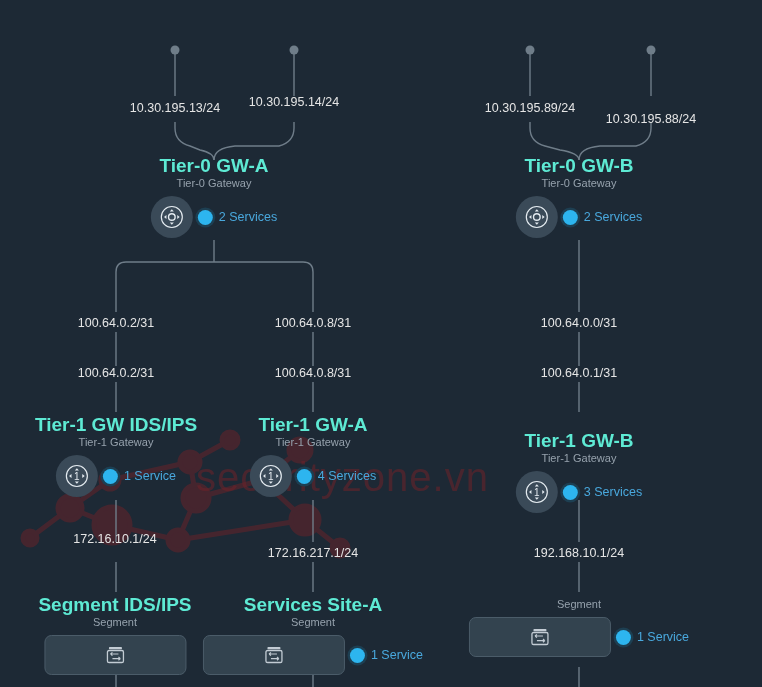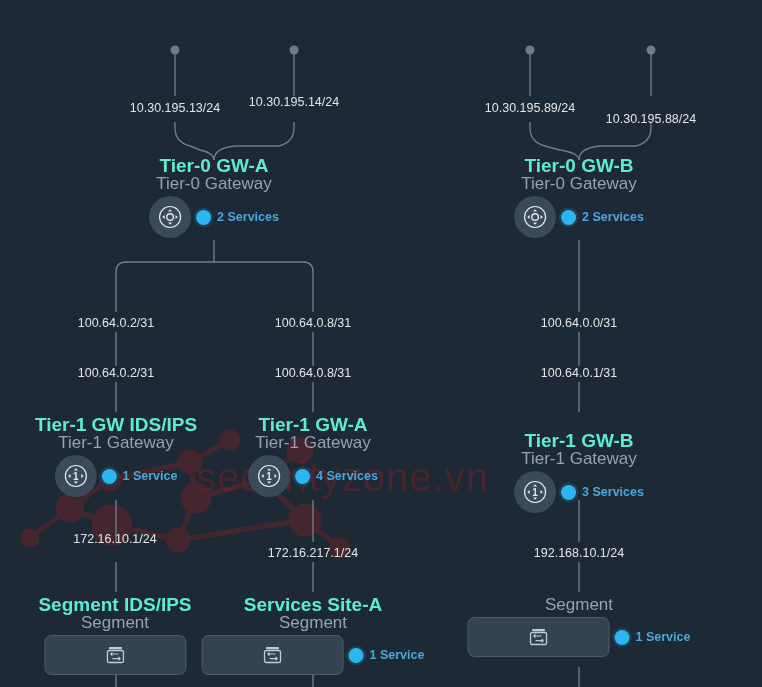"Tier-0 Gateway" .node-sub { font-size: 17px -> 11px }
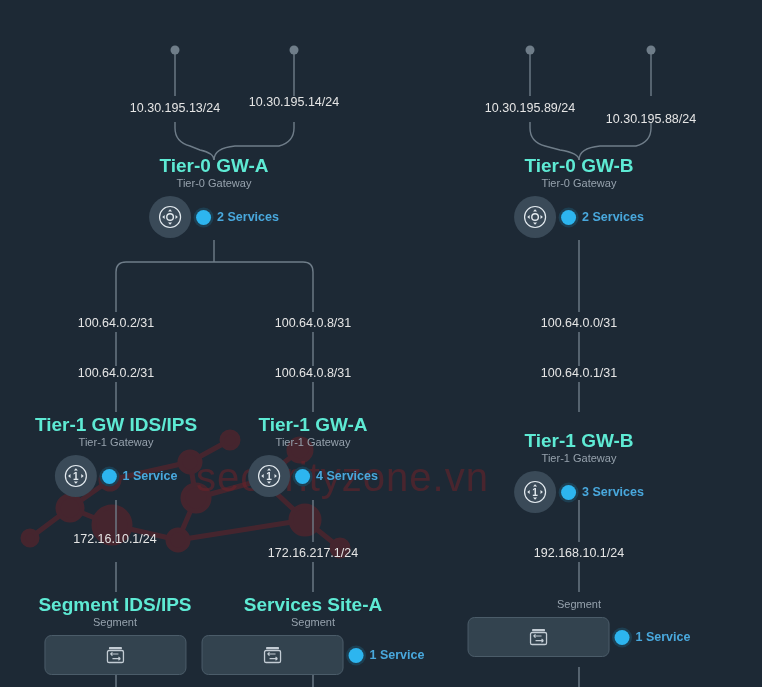"2 Services" .glyph-row { font-weight: bold -> none }
